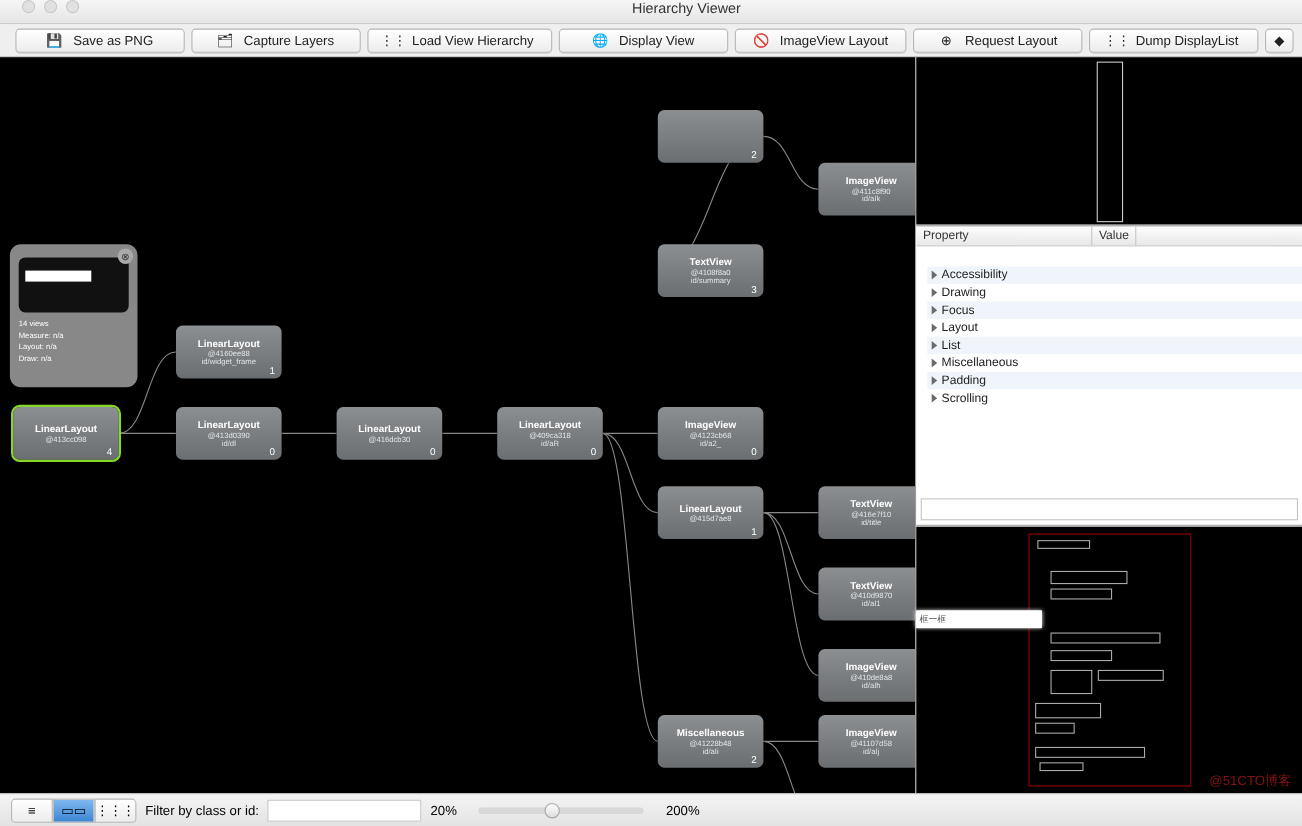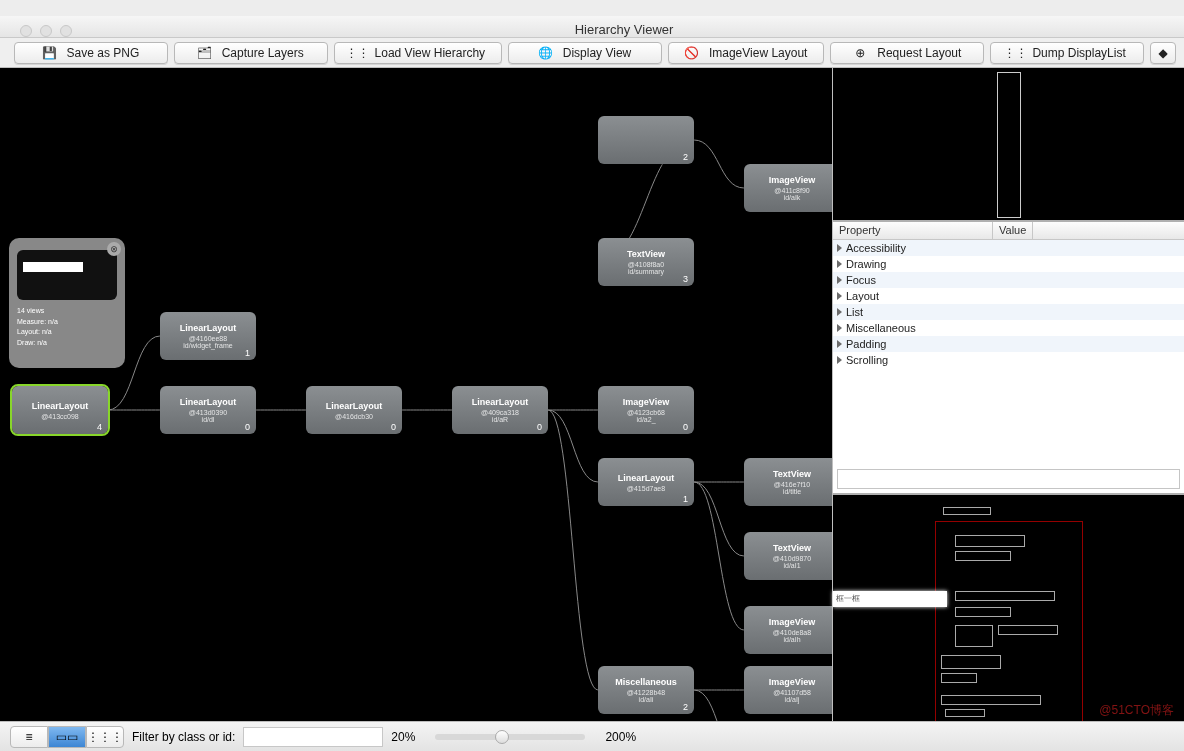"Hierarchy Viewer" .titlebar { align-items: flex-end -> flex-start; margin-top: 16px -> none }
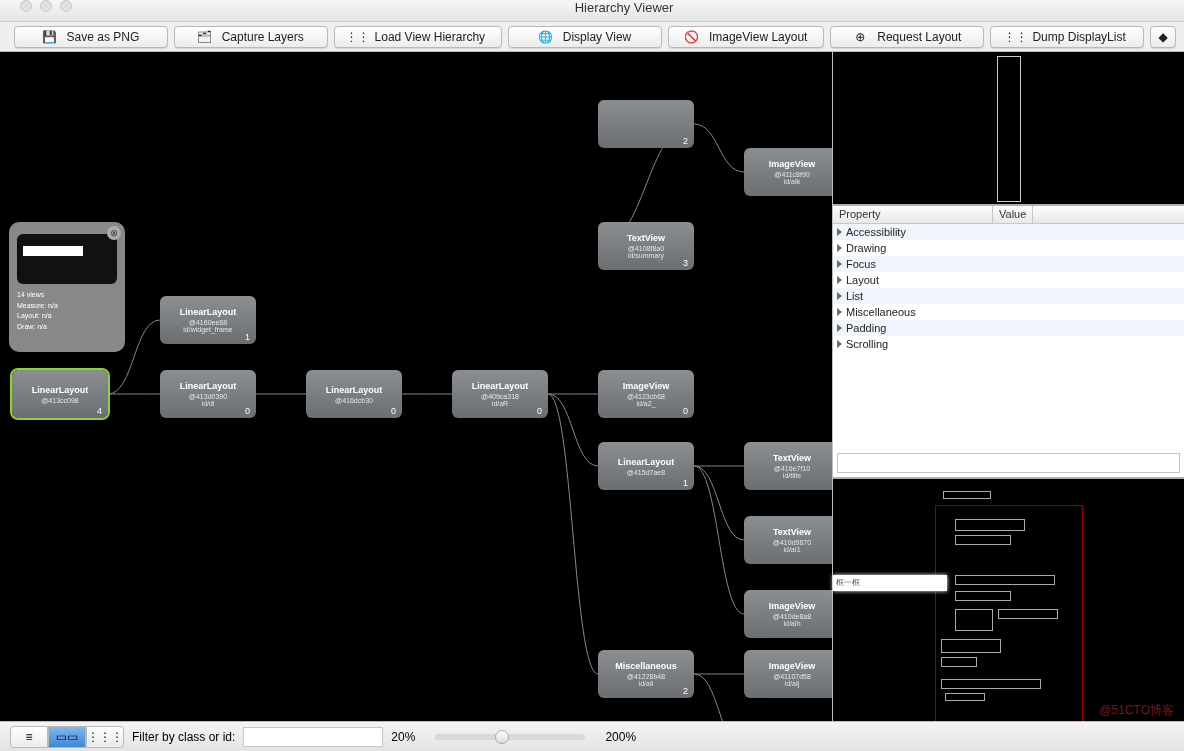"Property" .proppanel { gap: none -> 18px }
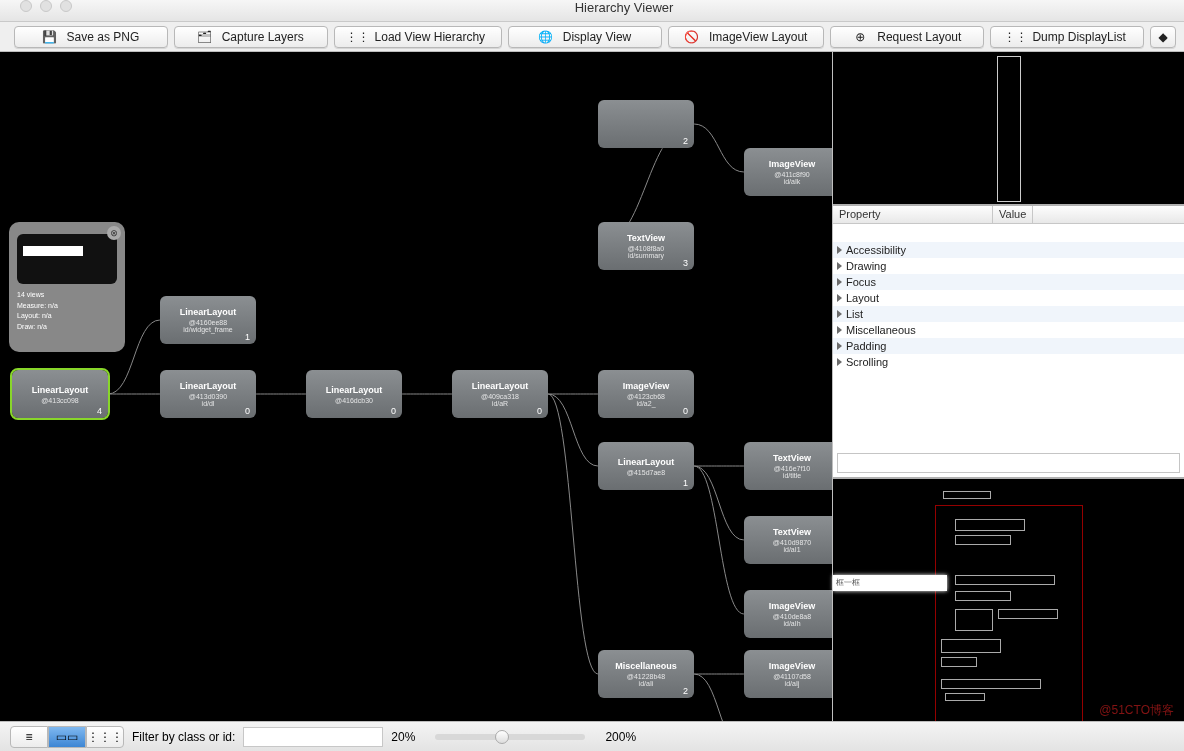"Accessibility" .props { padding-left: none -> 10px }
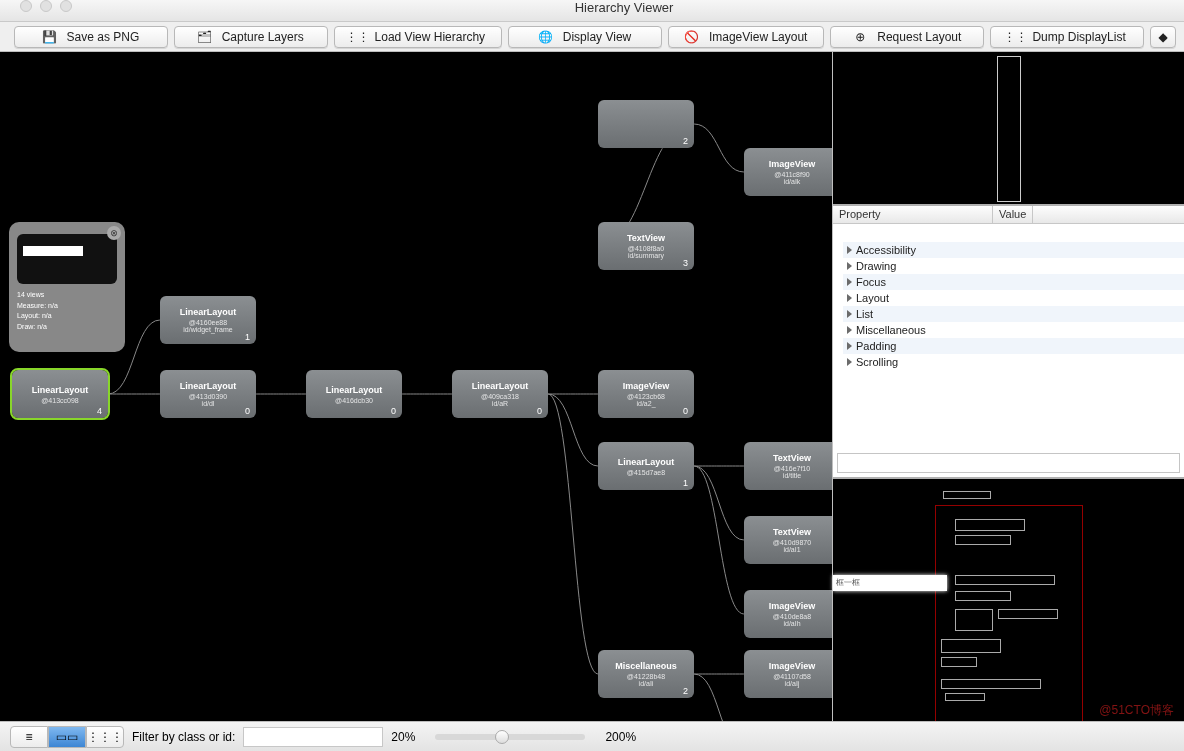"框一框" .wf { margin-top: 20px -> none }
